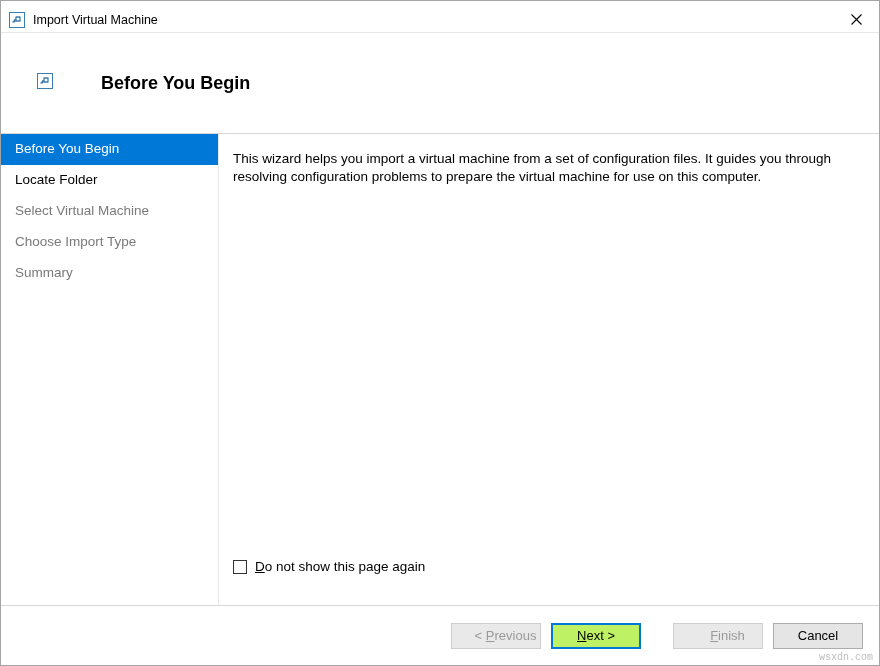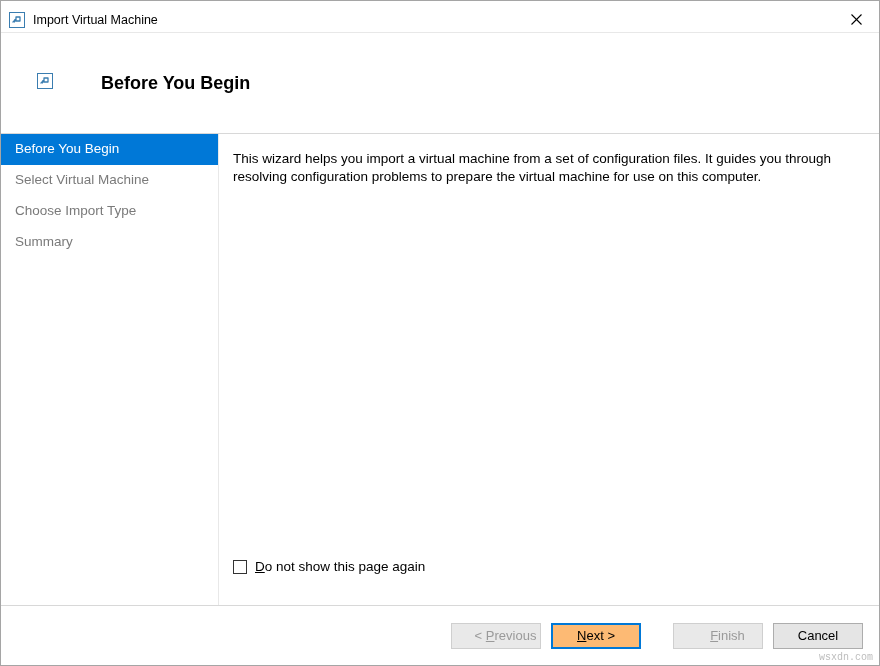"Locate Folder" div.step { html: none -> <div>Locate Folder</div> }
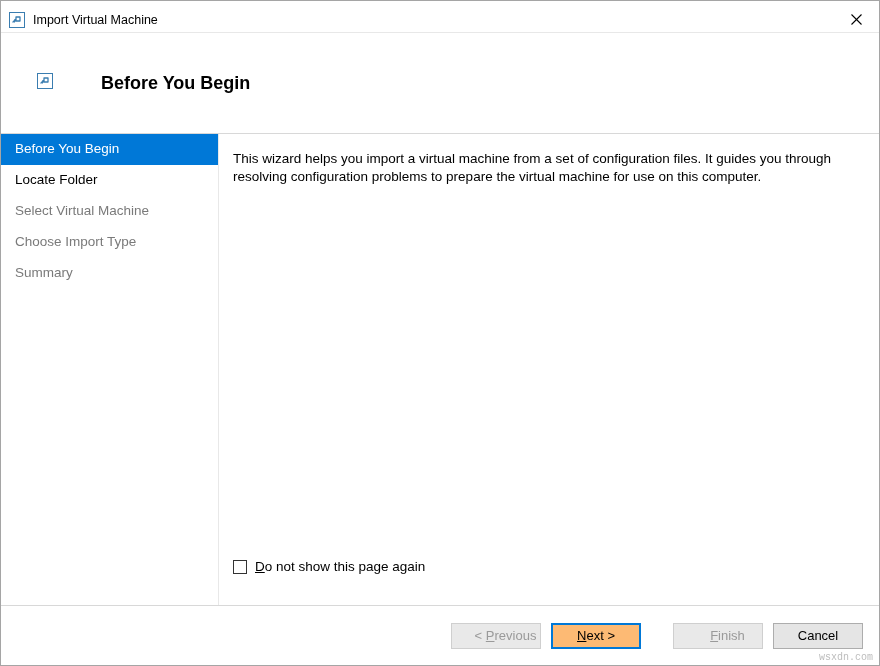"Next >" .footer button.primary { background: #fdba74 -> #bef264 }
